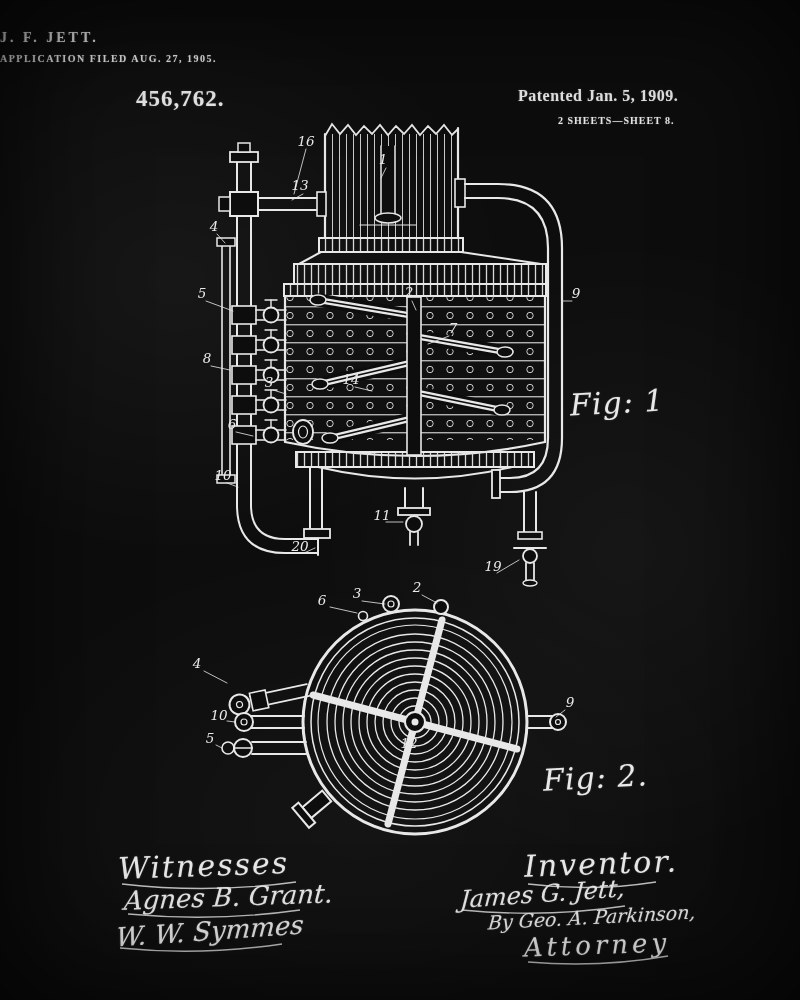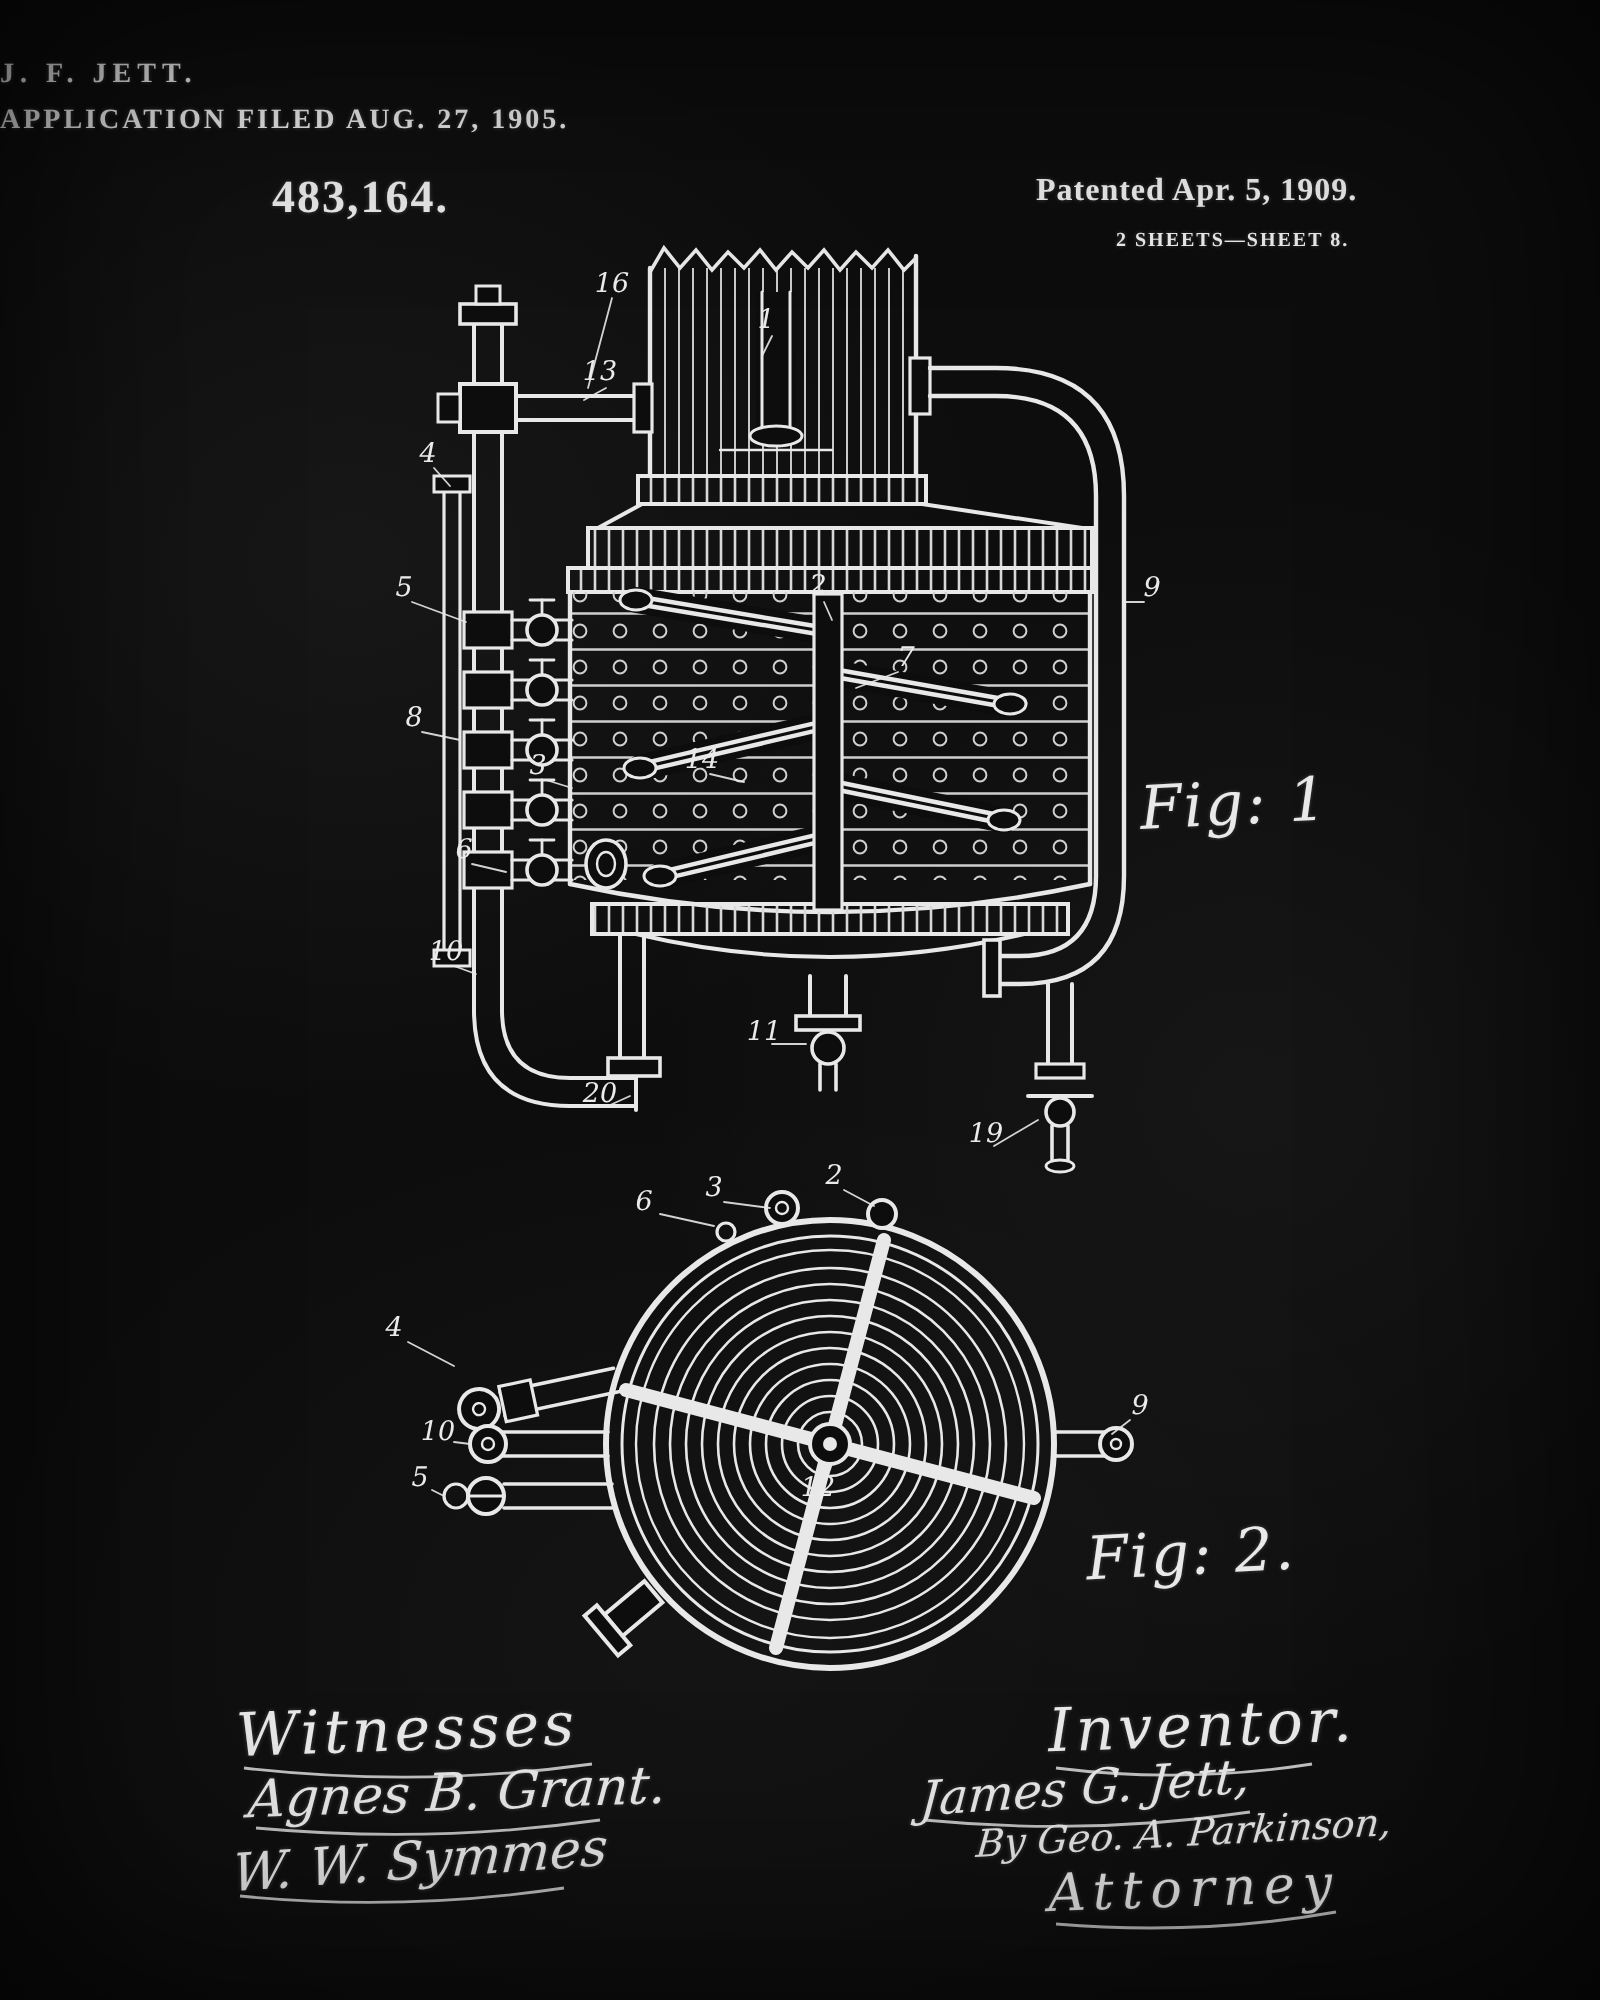"APPLICATION FILED AUG. 27, 1905." .head-line3 { font-size: 14px -> 10px }
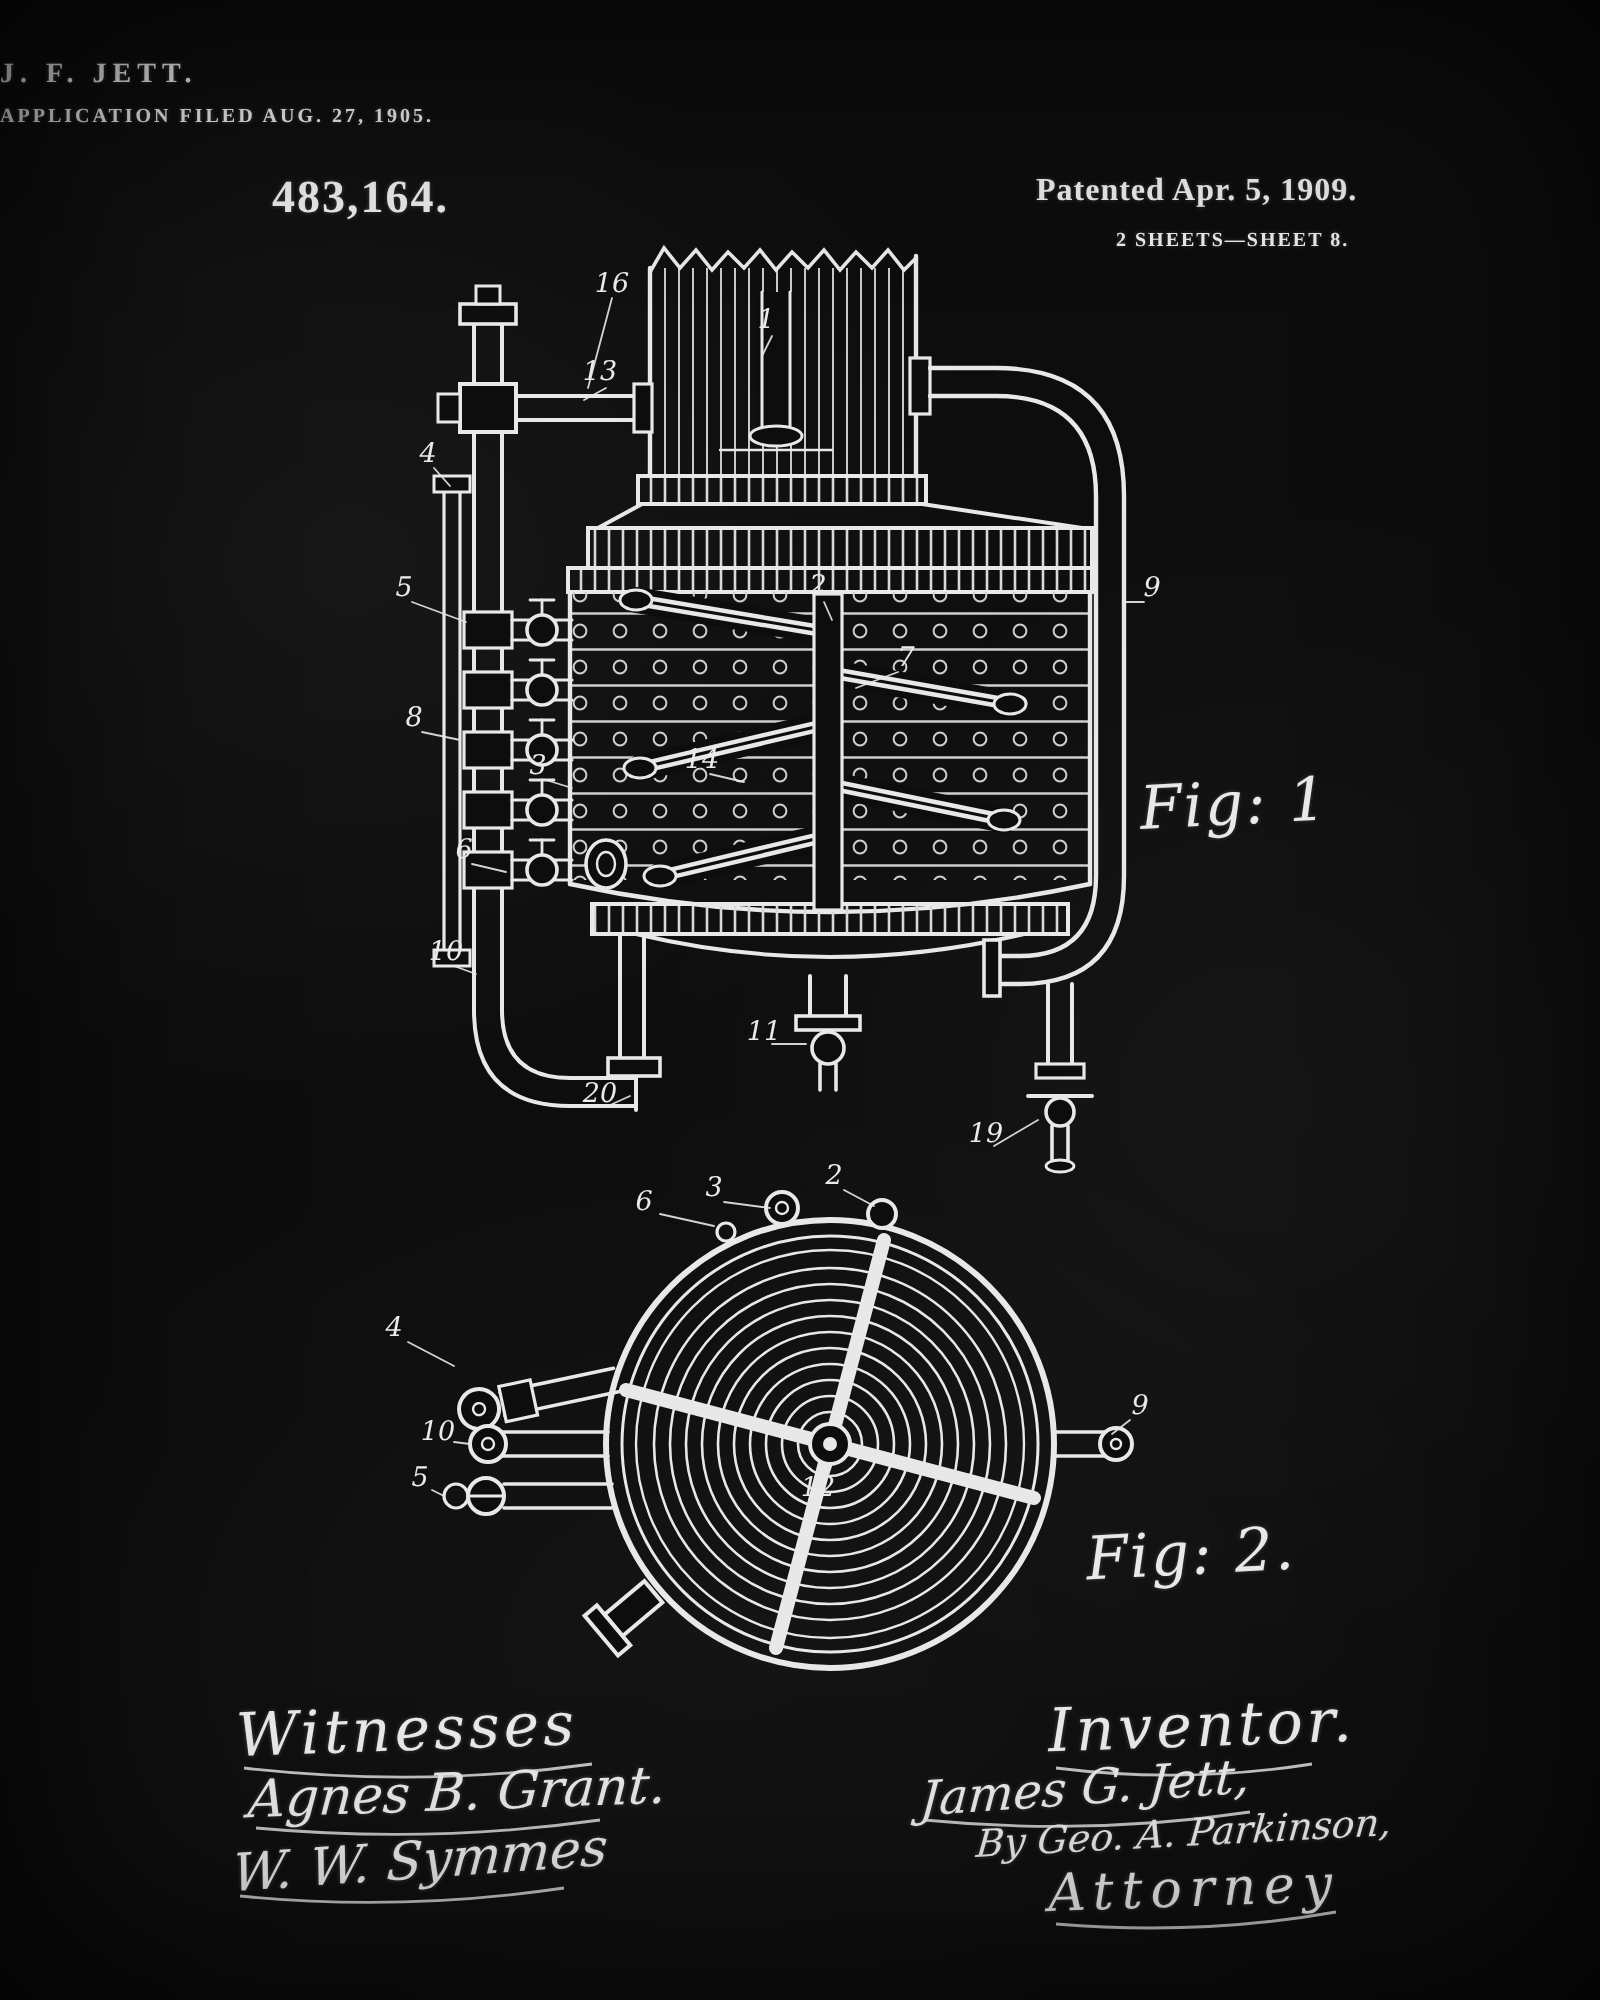"483,164." div.abs { text: 483,164 -> 456,762 }
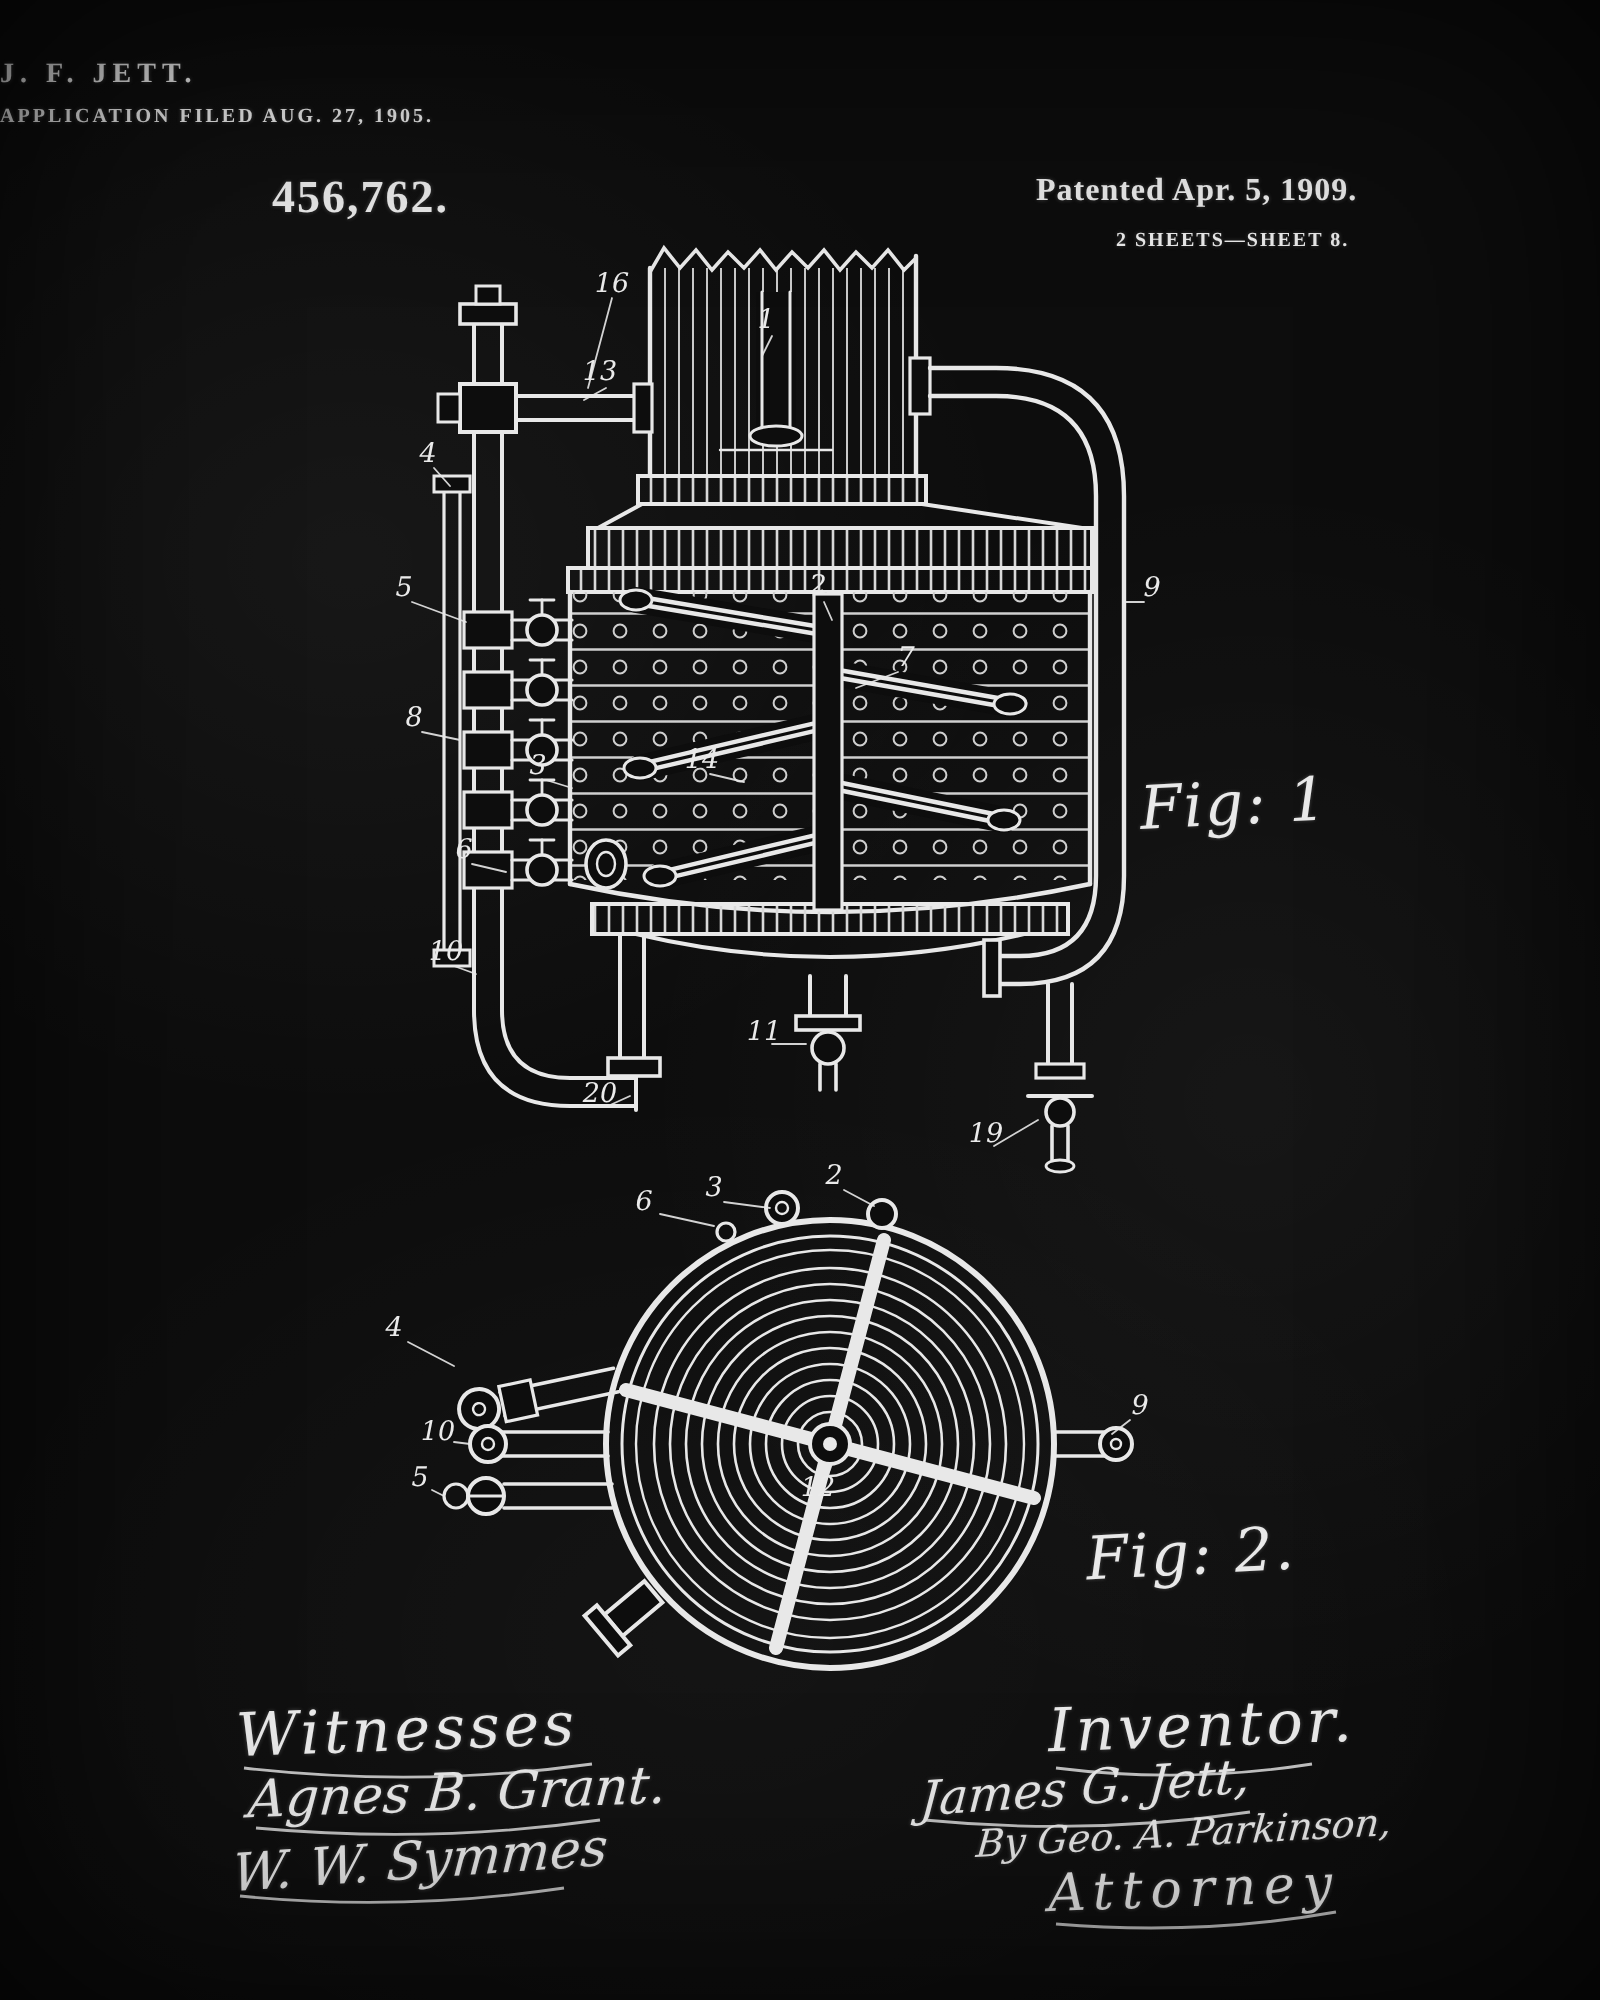"Patented Apr. 5, 1909." div.abs { text: Apr -> Jan }
